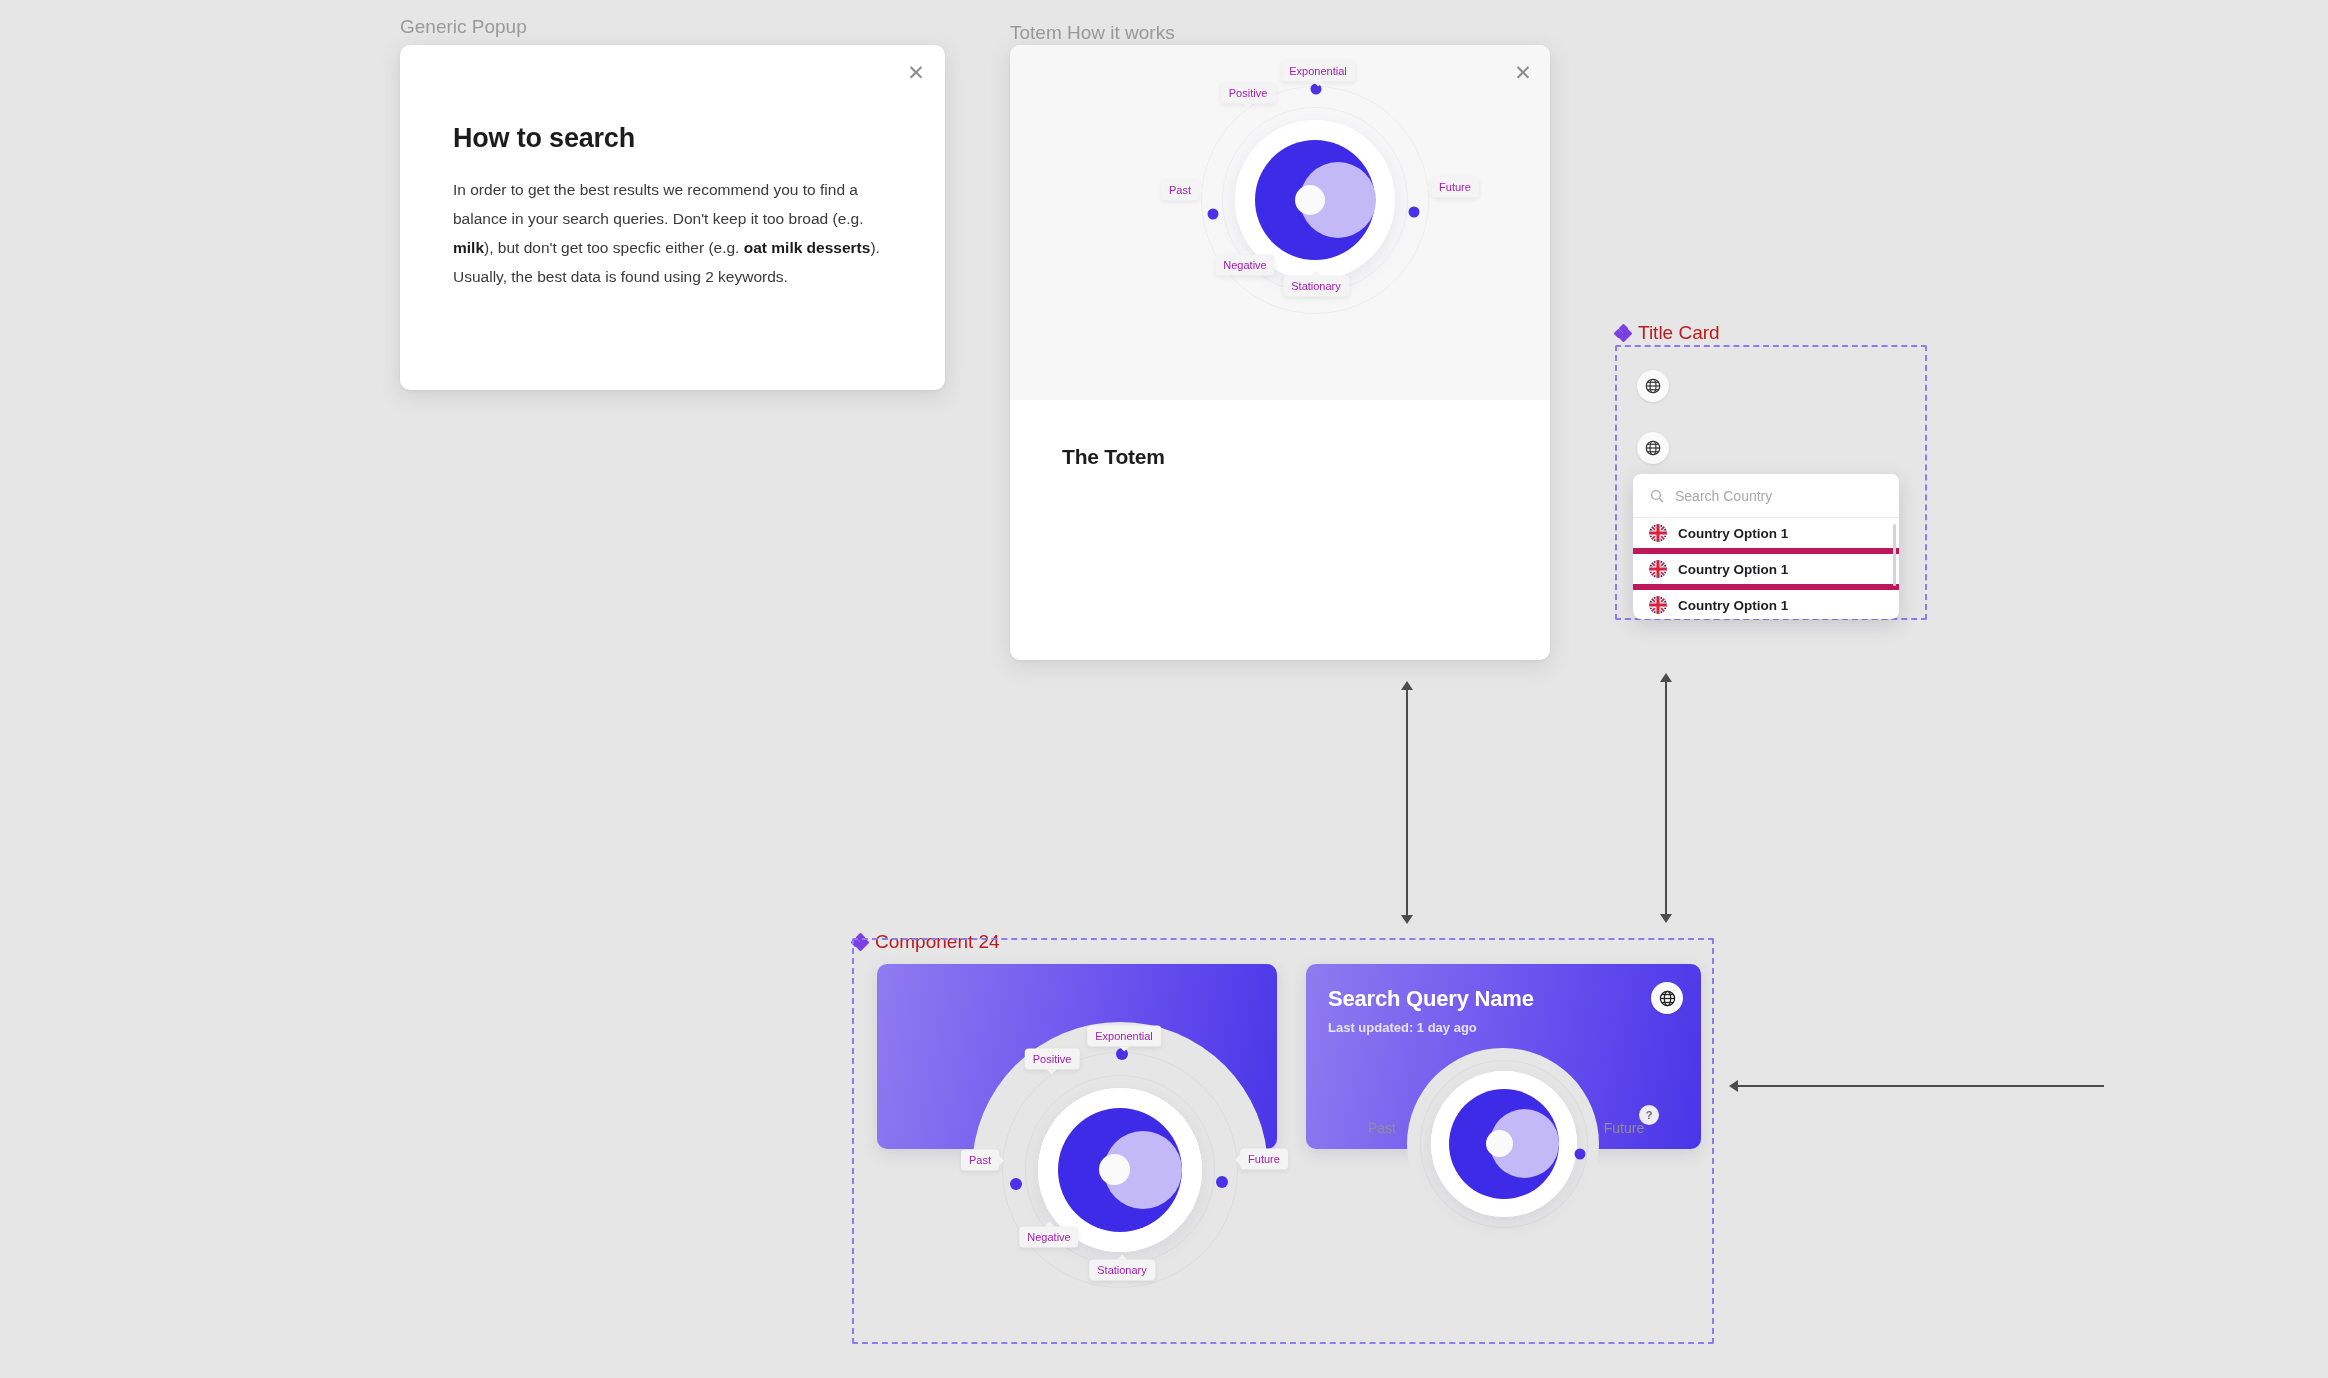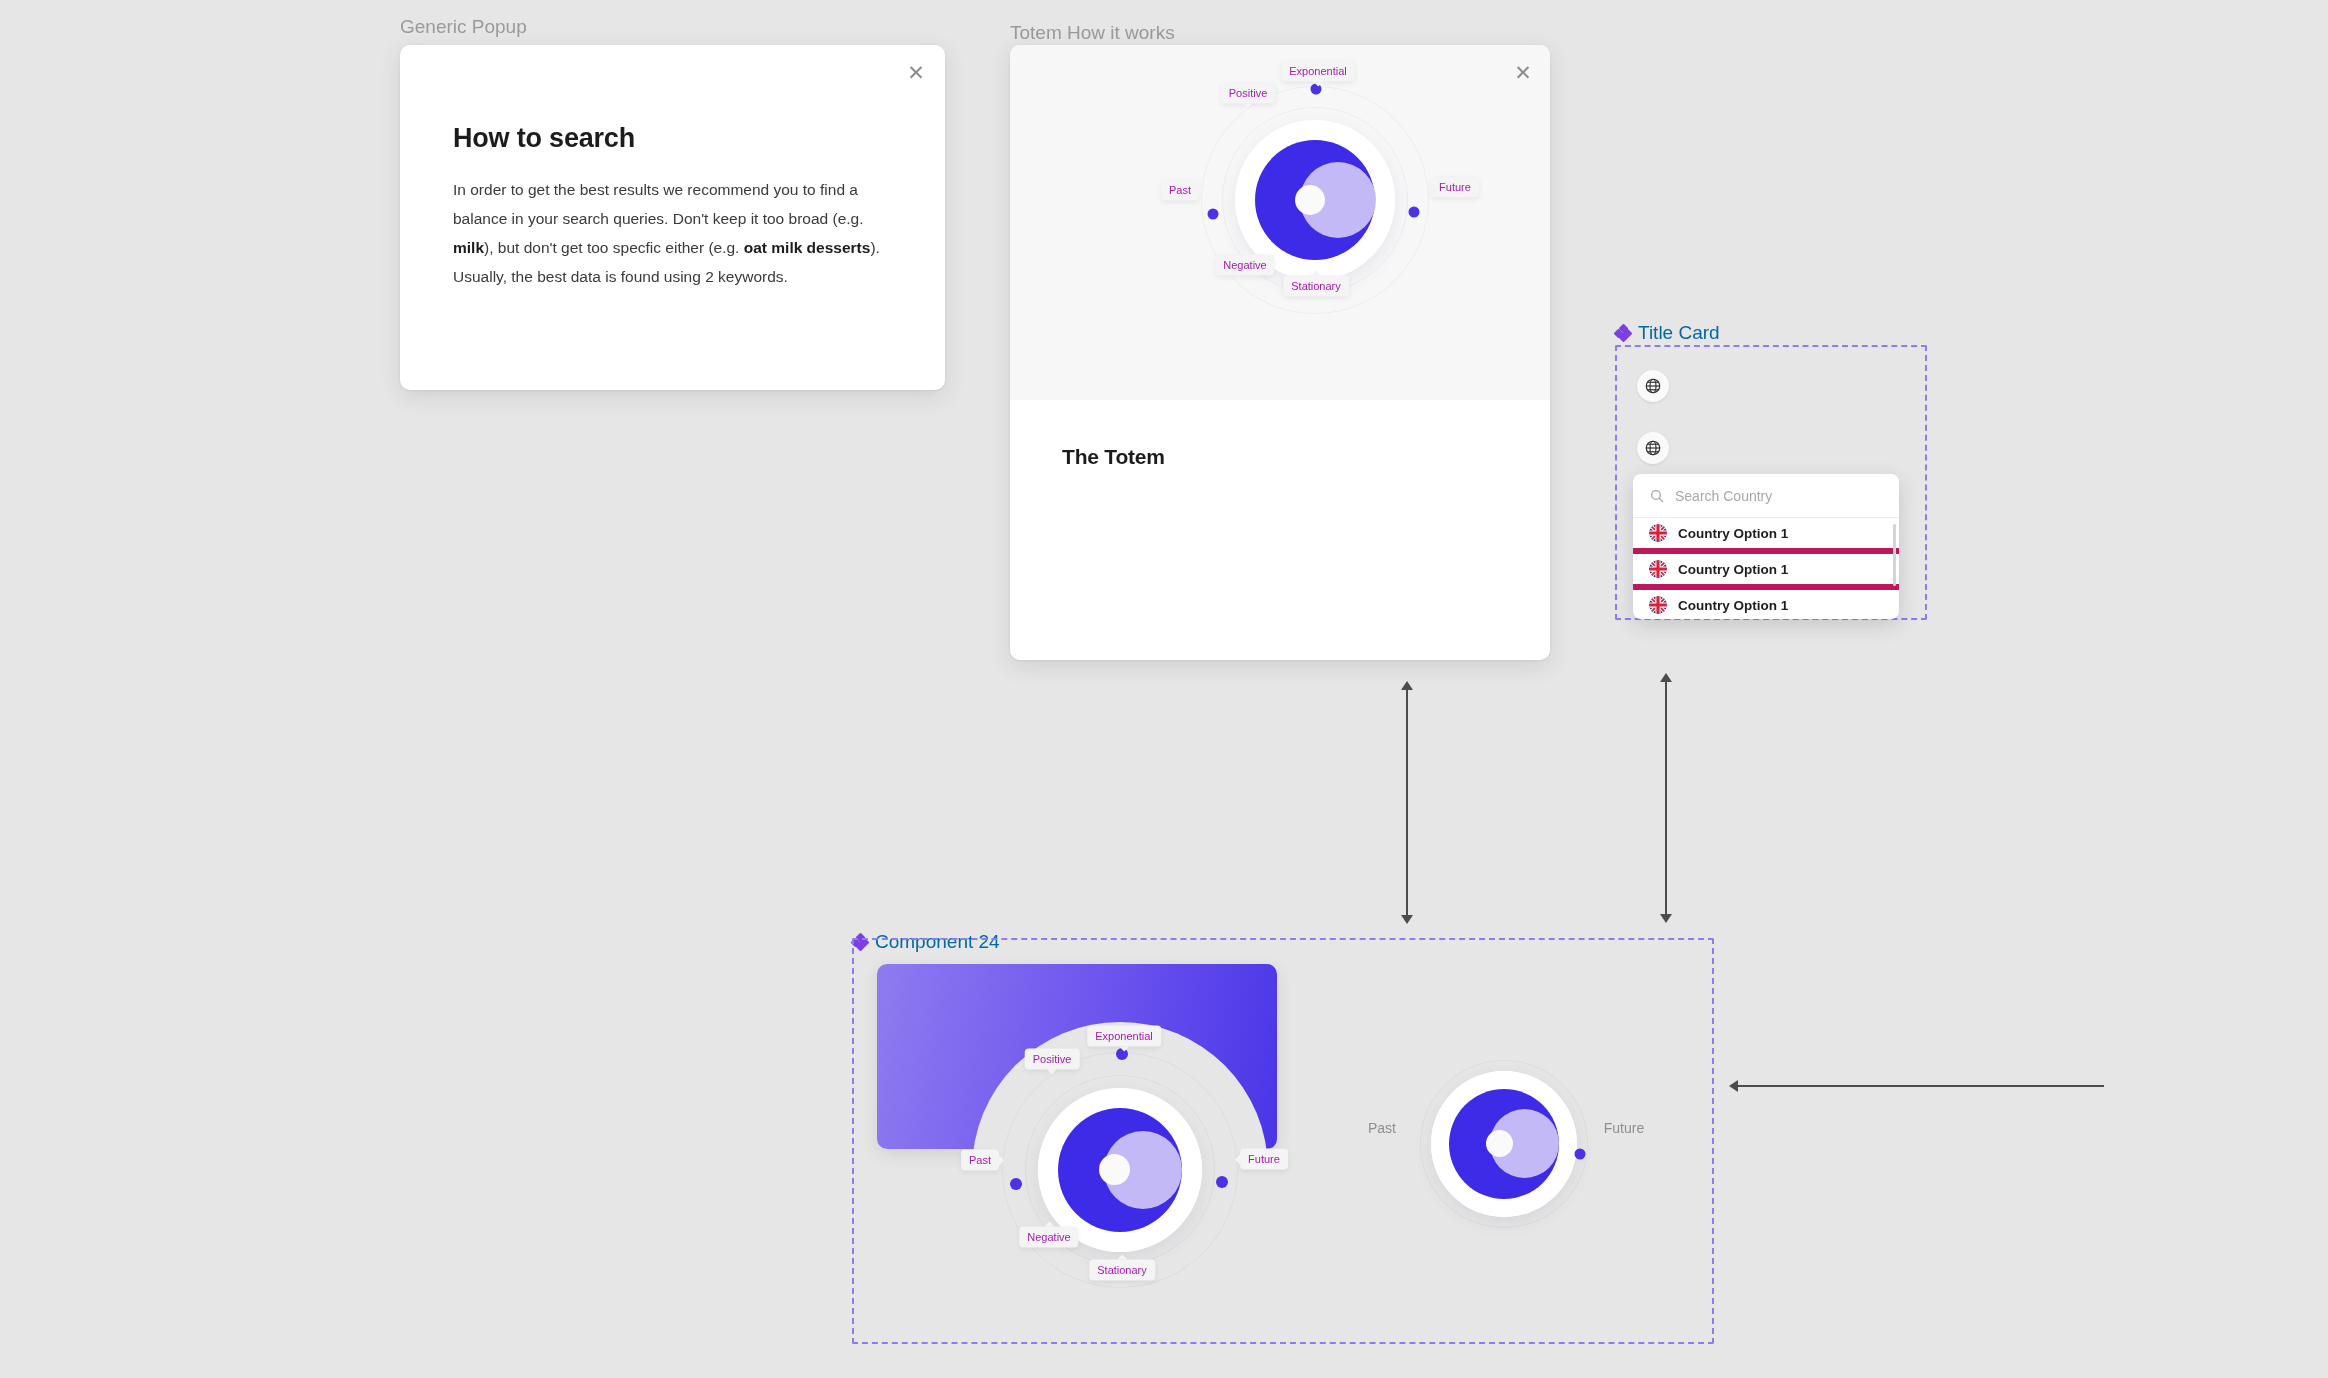"Title Card" .comp-label { color: #0369a1 -> #b91c1c }
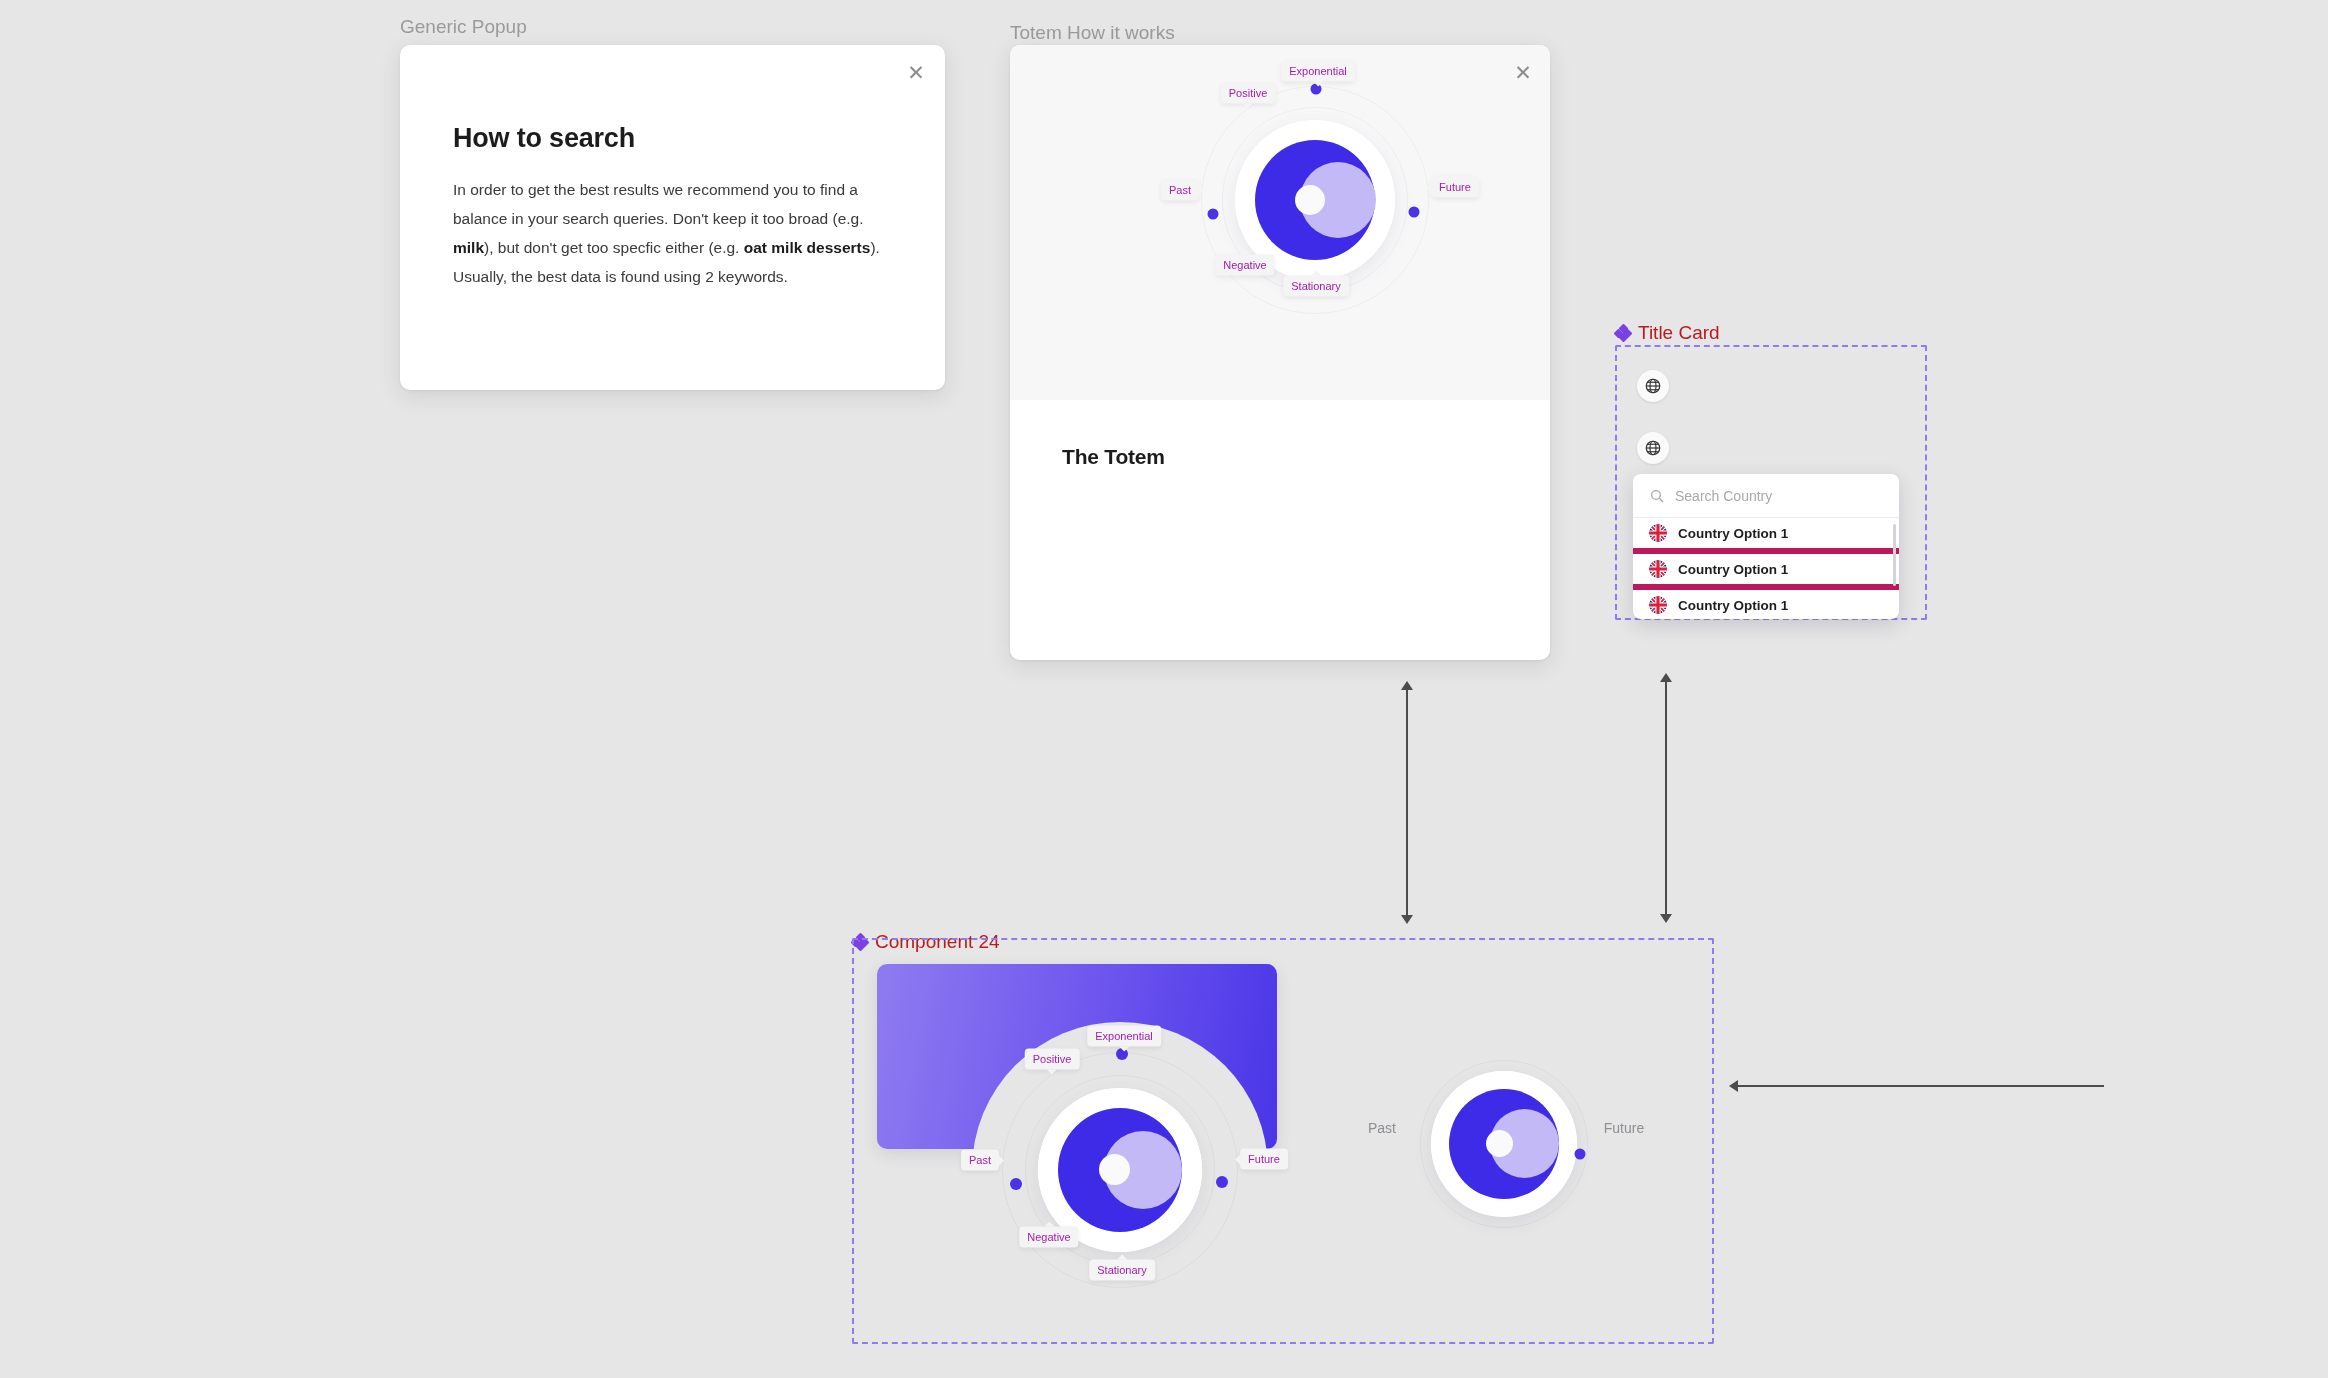"Search Query Name" div.c24-card { html: none -> <div> <h3>Search Query Name</h3> <div>Last updated: 1 day ago</div> <div> <svg> <circle></circle> <ellipse></ellipse> <line></line> <line></line> <line></line> </svg> </div> <div>?</div> </div> }
